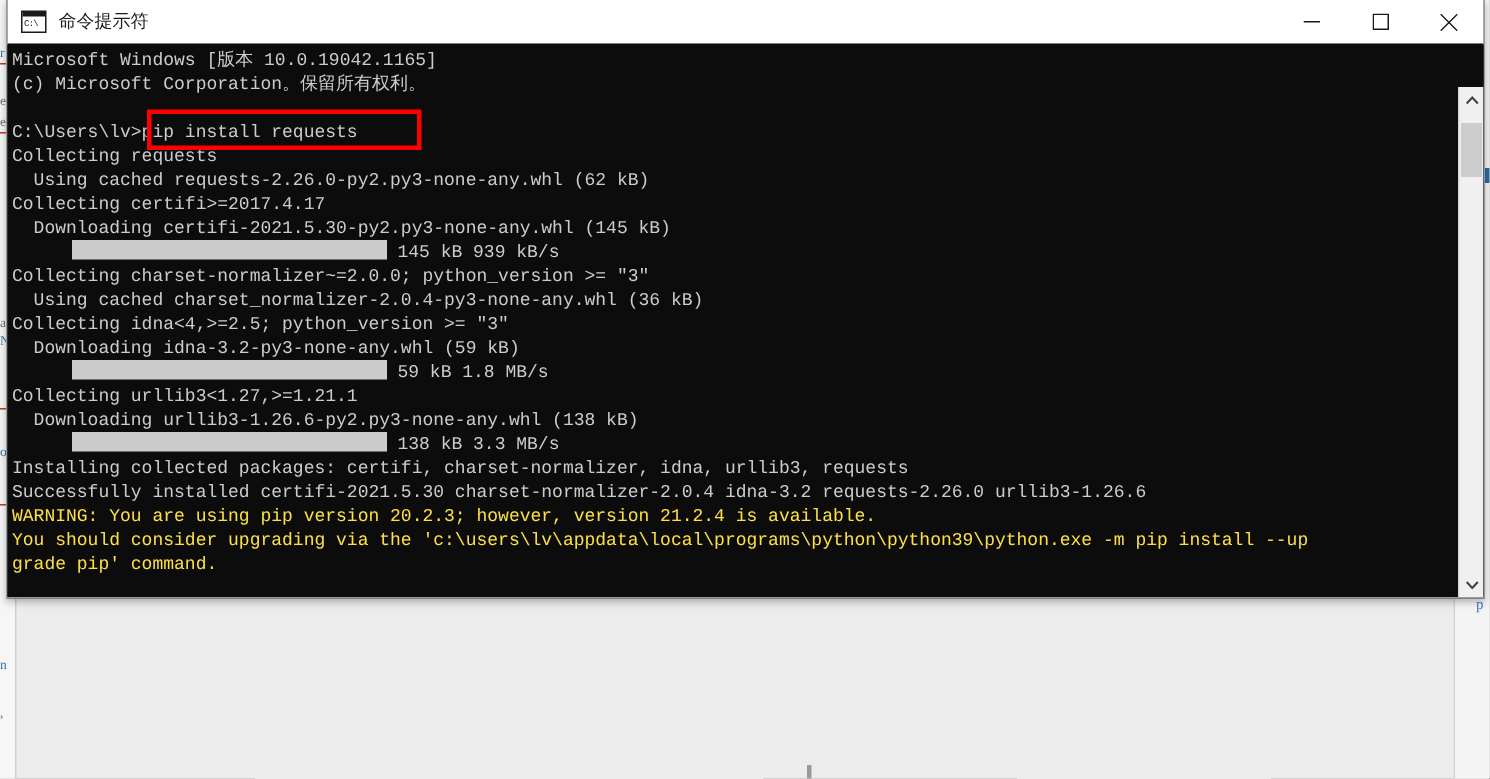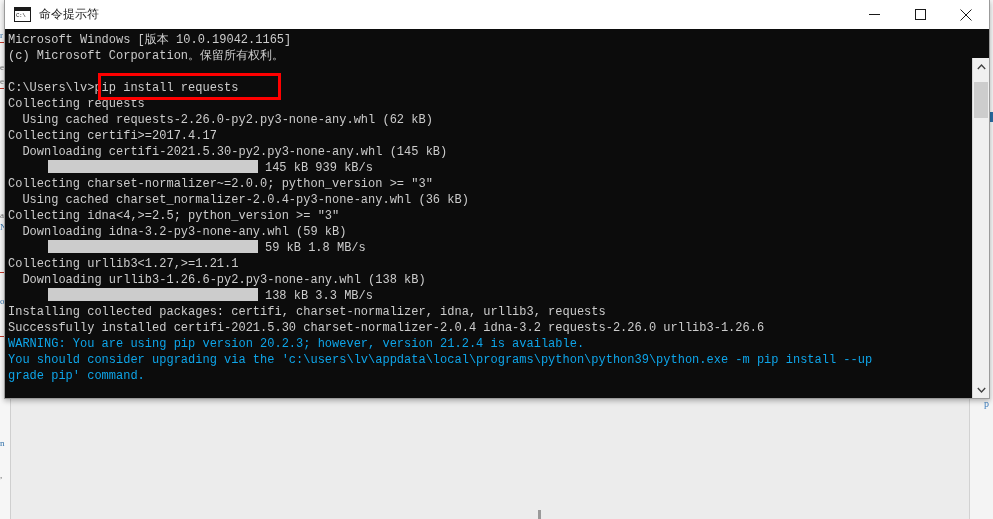"WARNING: You are using pip" .warn { color: #0ea5e9 -> #fde047 }
